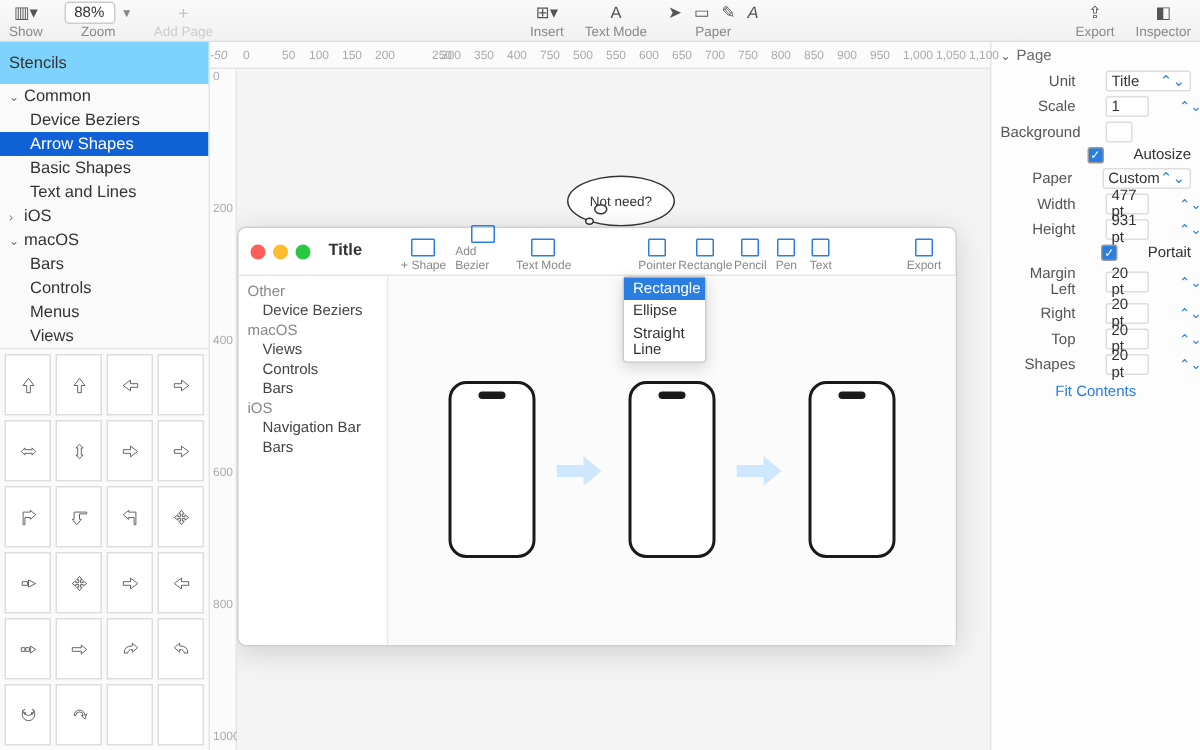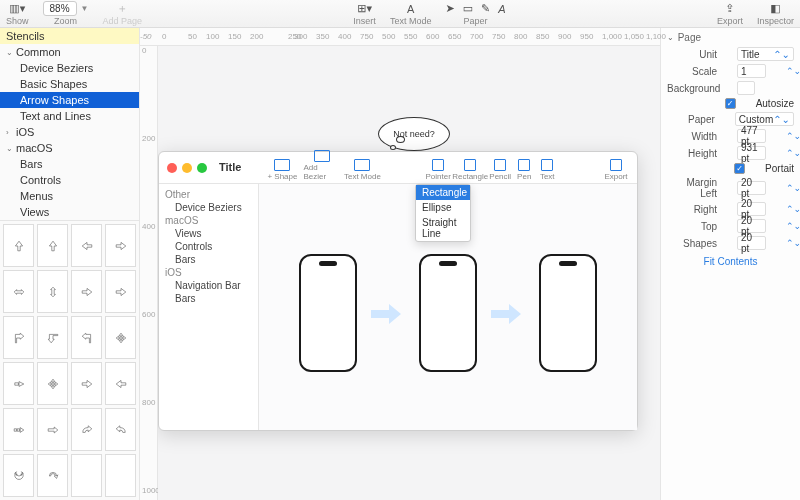"Stencils" .stencils-hdr { background: #fef9c3 -> #7dd3fc; height: 16px -> 28px }
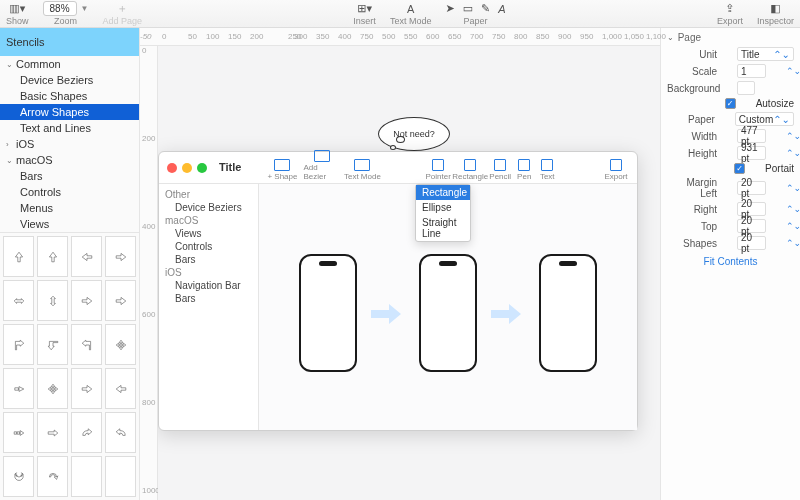"Basic Shapes" div.tree-row { order: before "Arrow Shapes" -> after "Arrow Shapes" }
